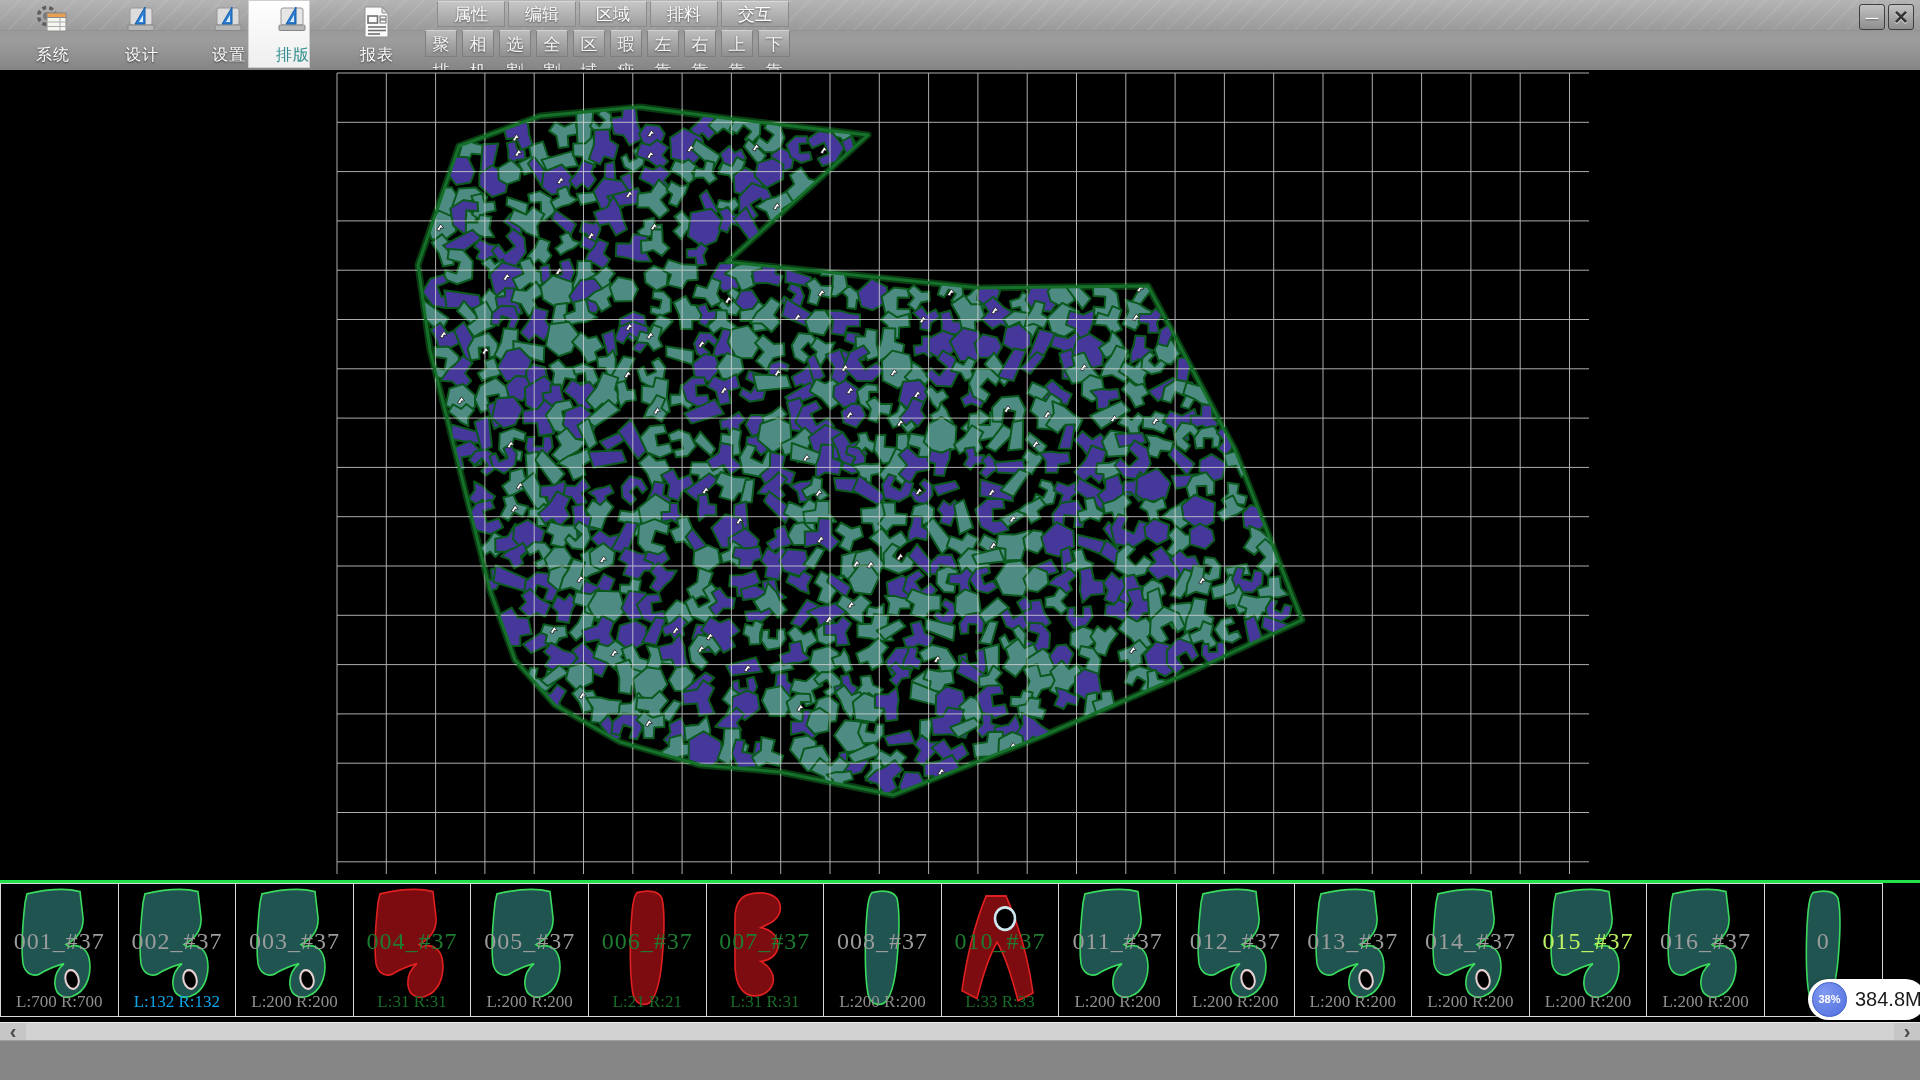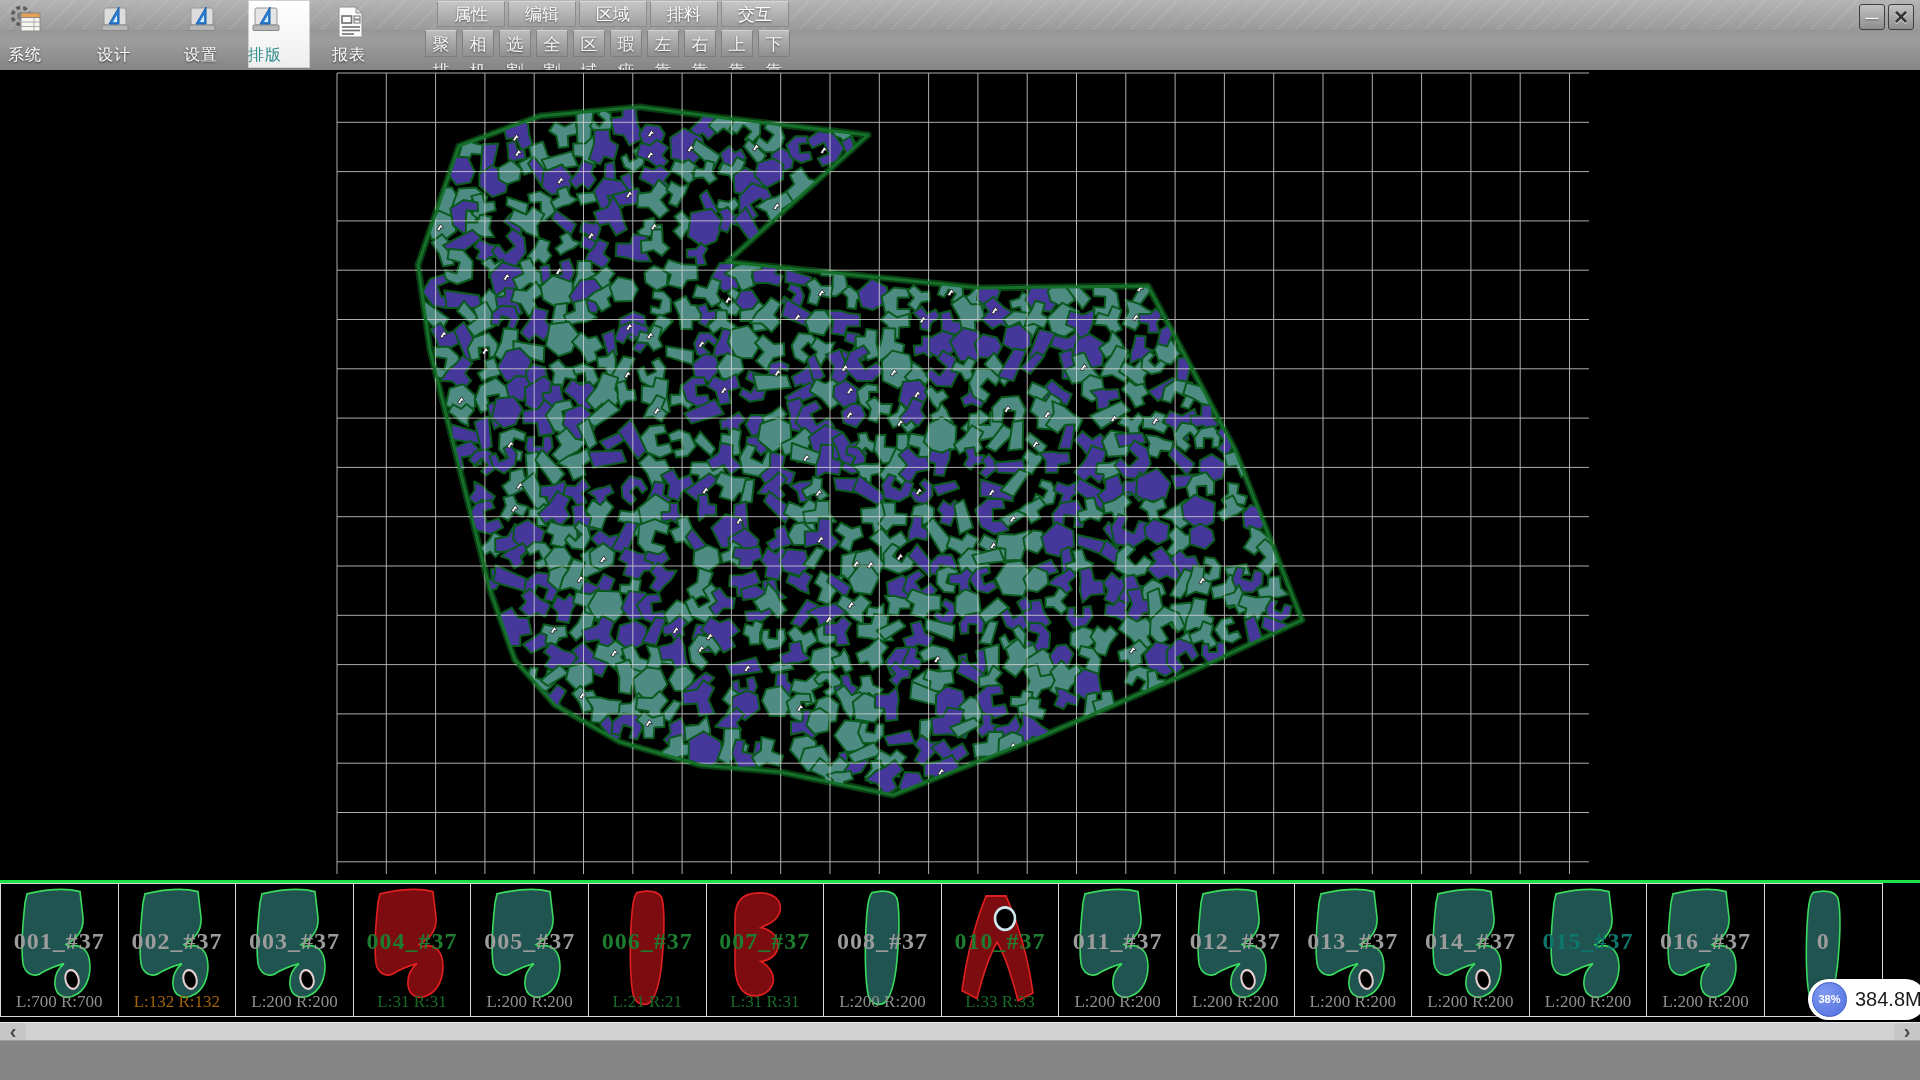"系统" .navbtn { text-align: left -> right }
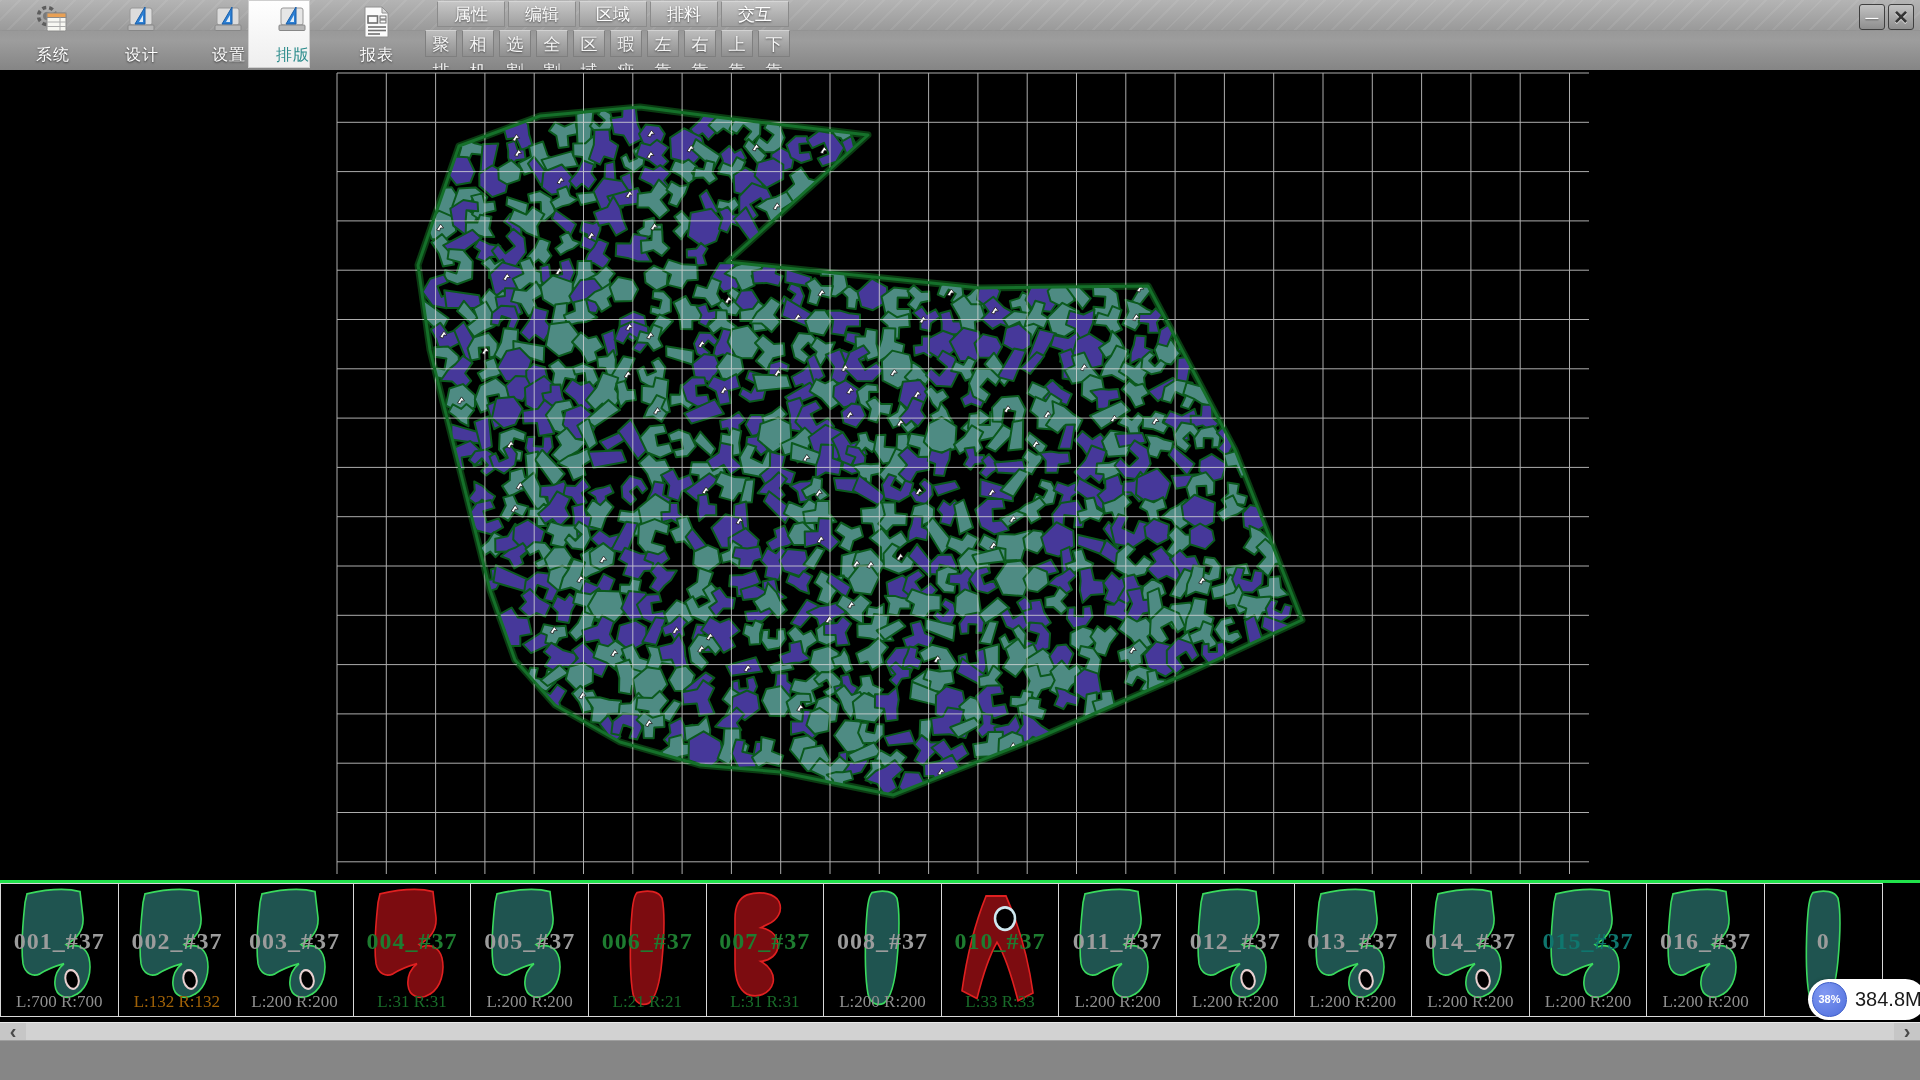"001_#37" .tnum { font-weight: bold -> none }
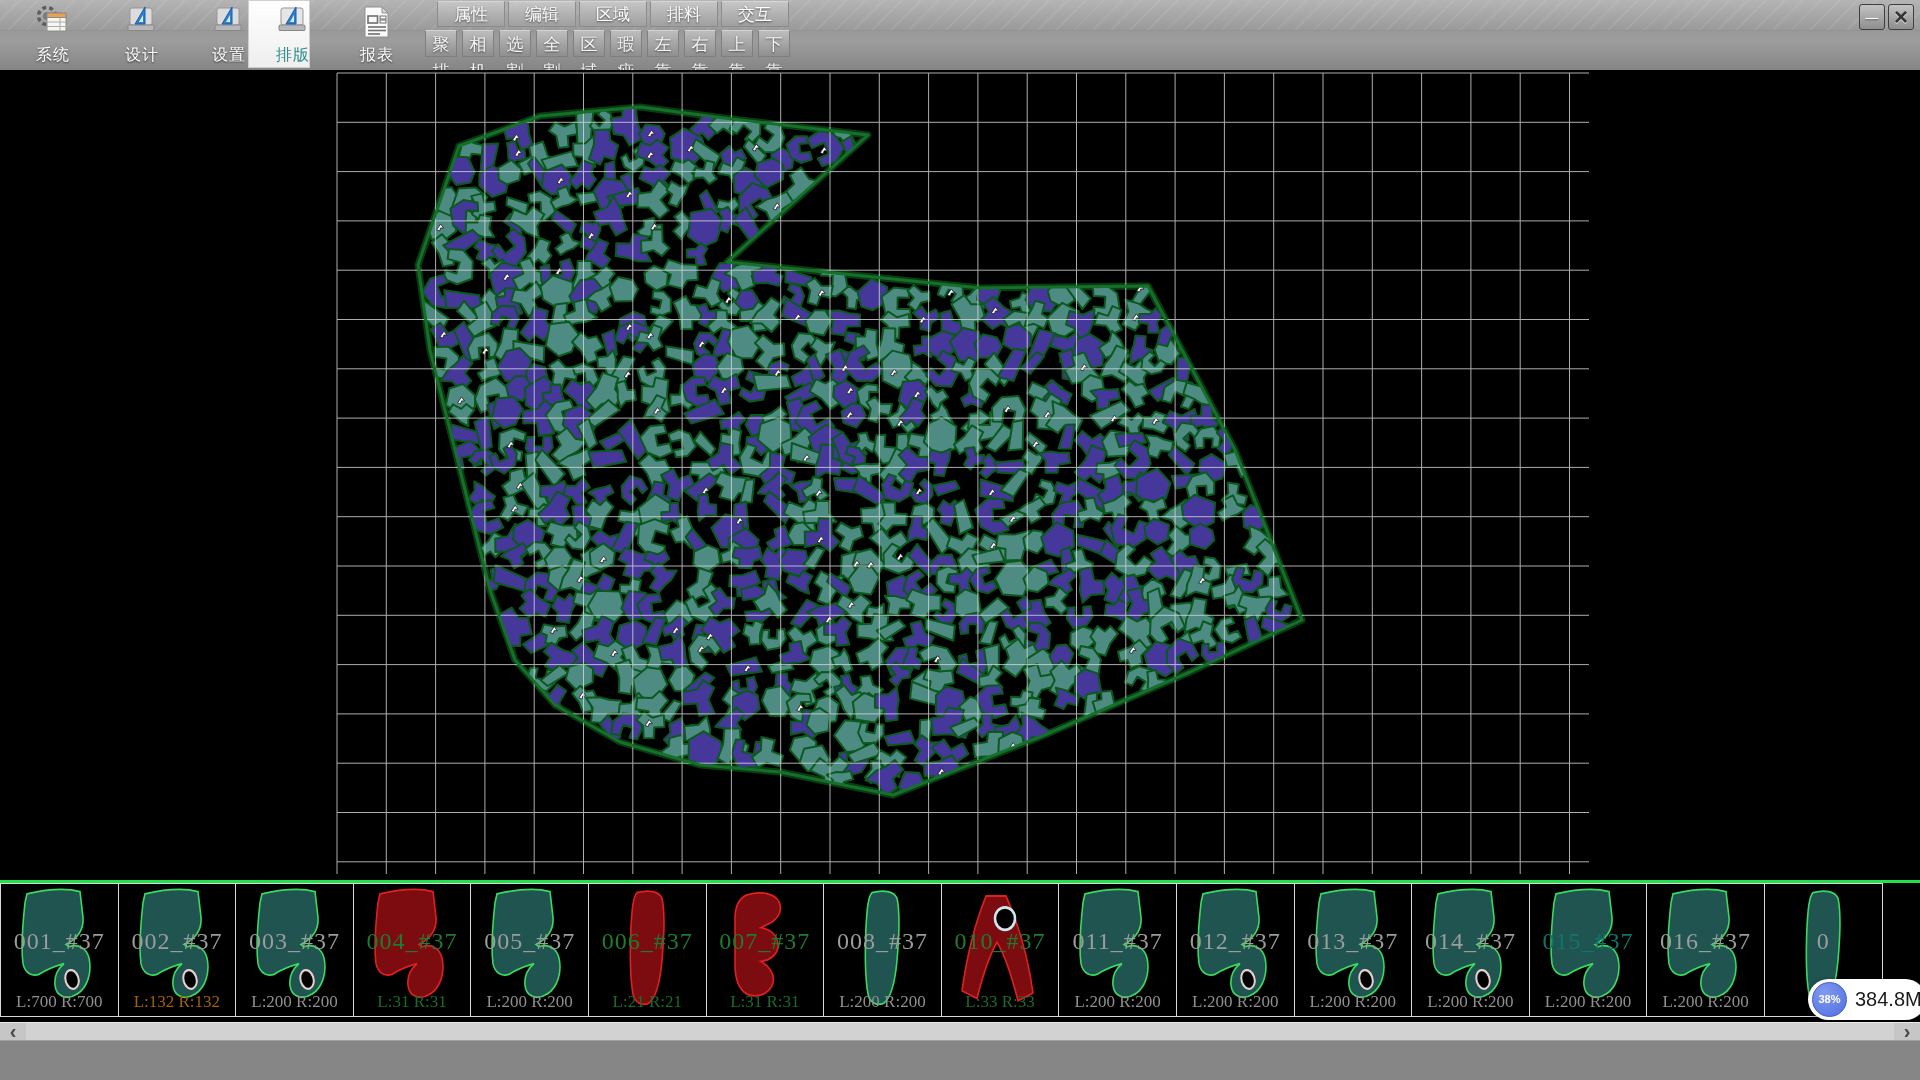"015_#37" div.tnum { color: #0f766e -> #bef264 }
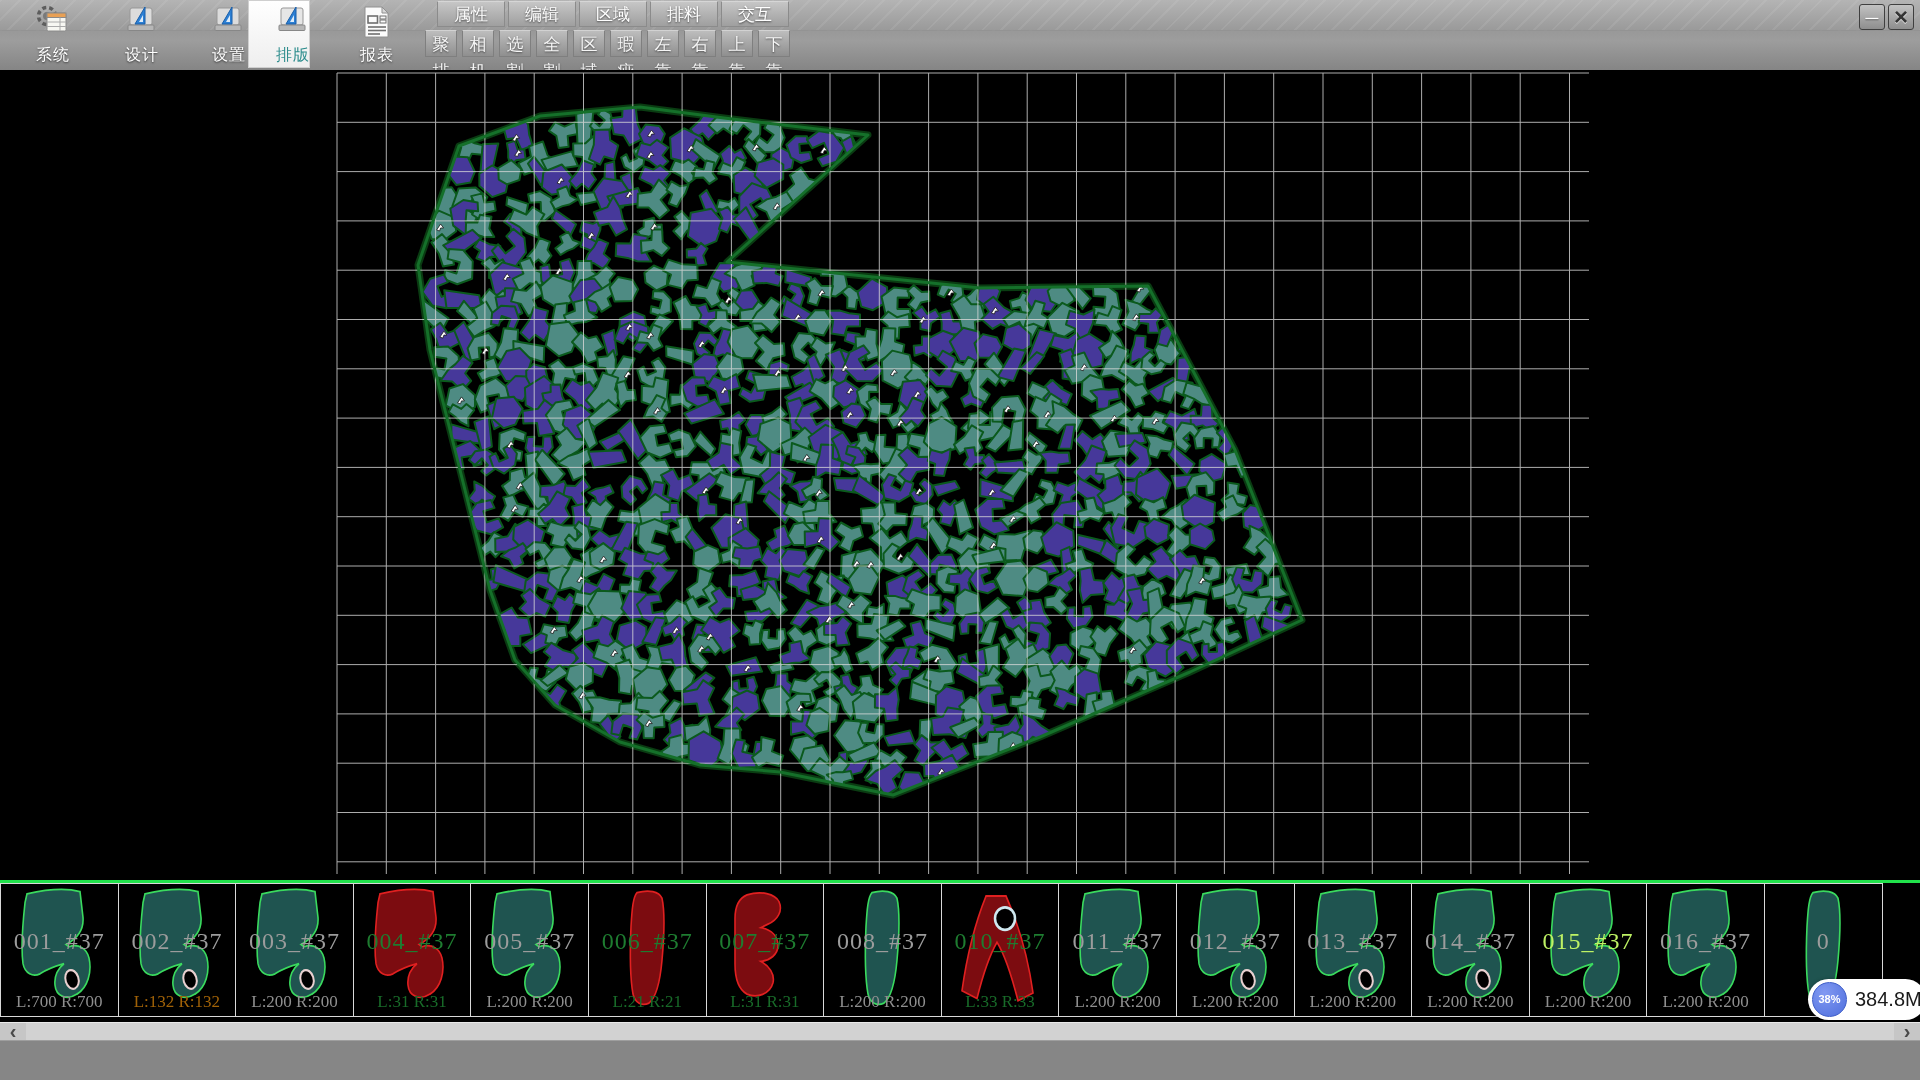"L:132 R:132" div.tlr { color: #a16207 -> #0ea5e9 }
